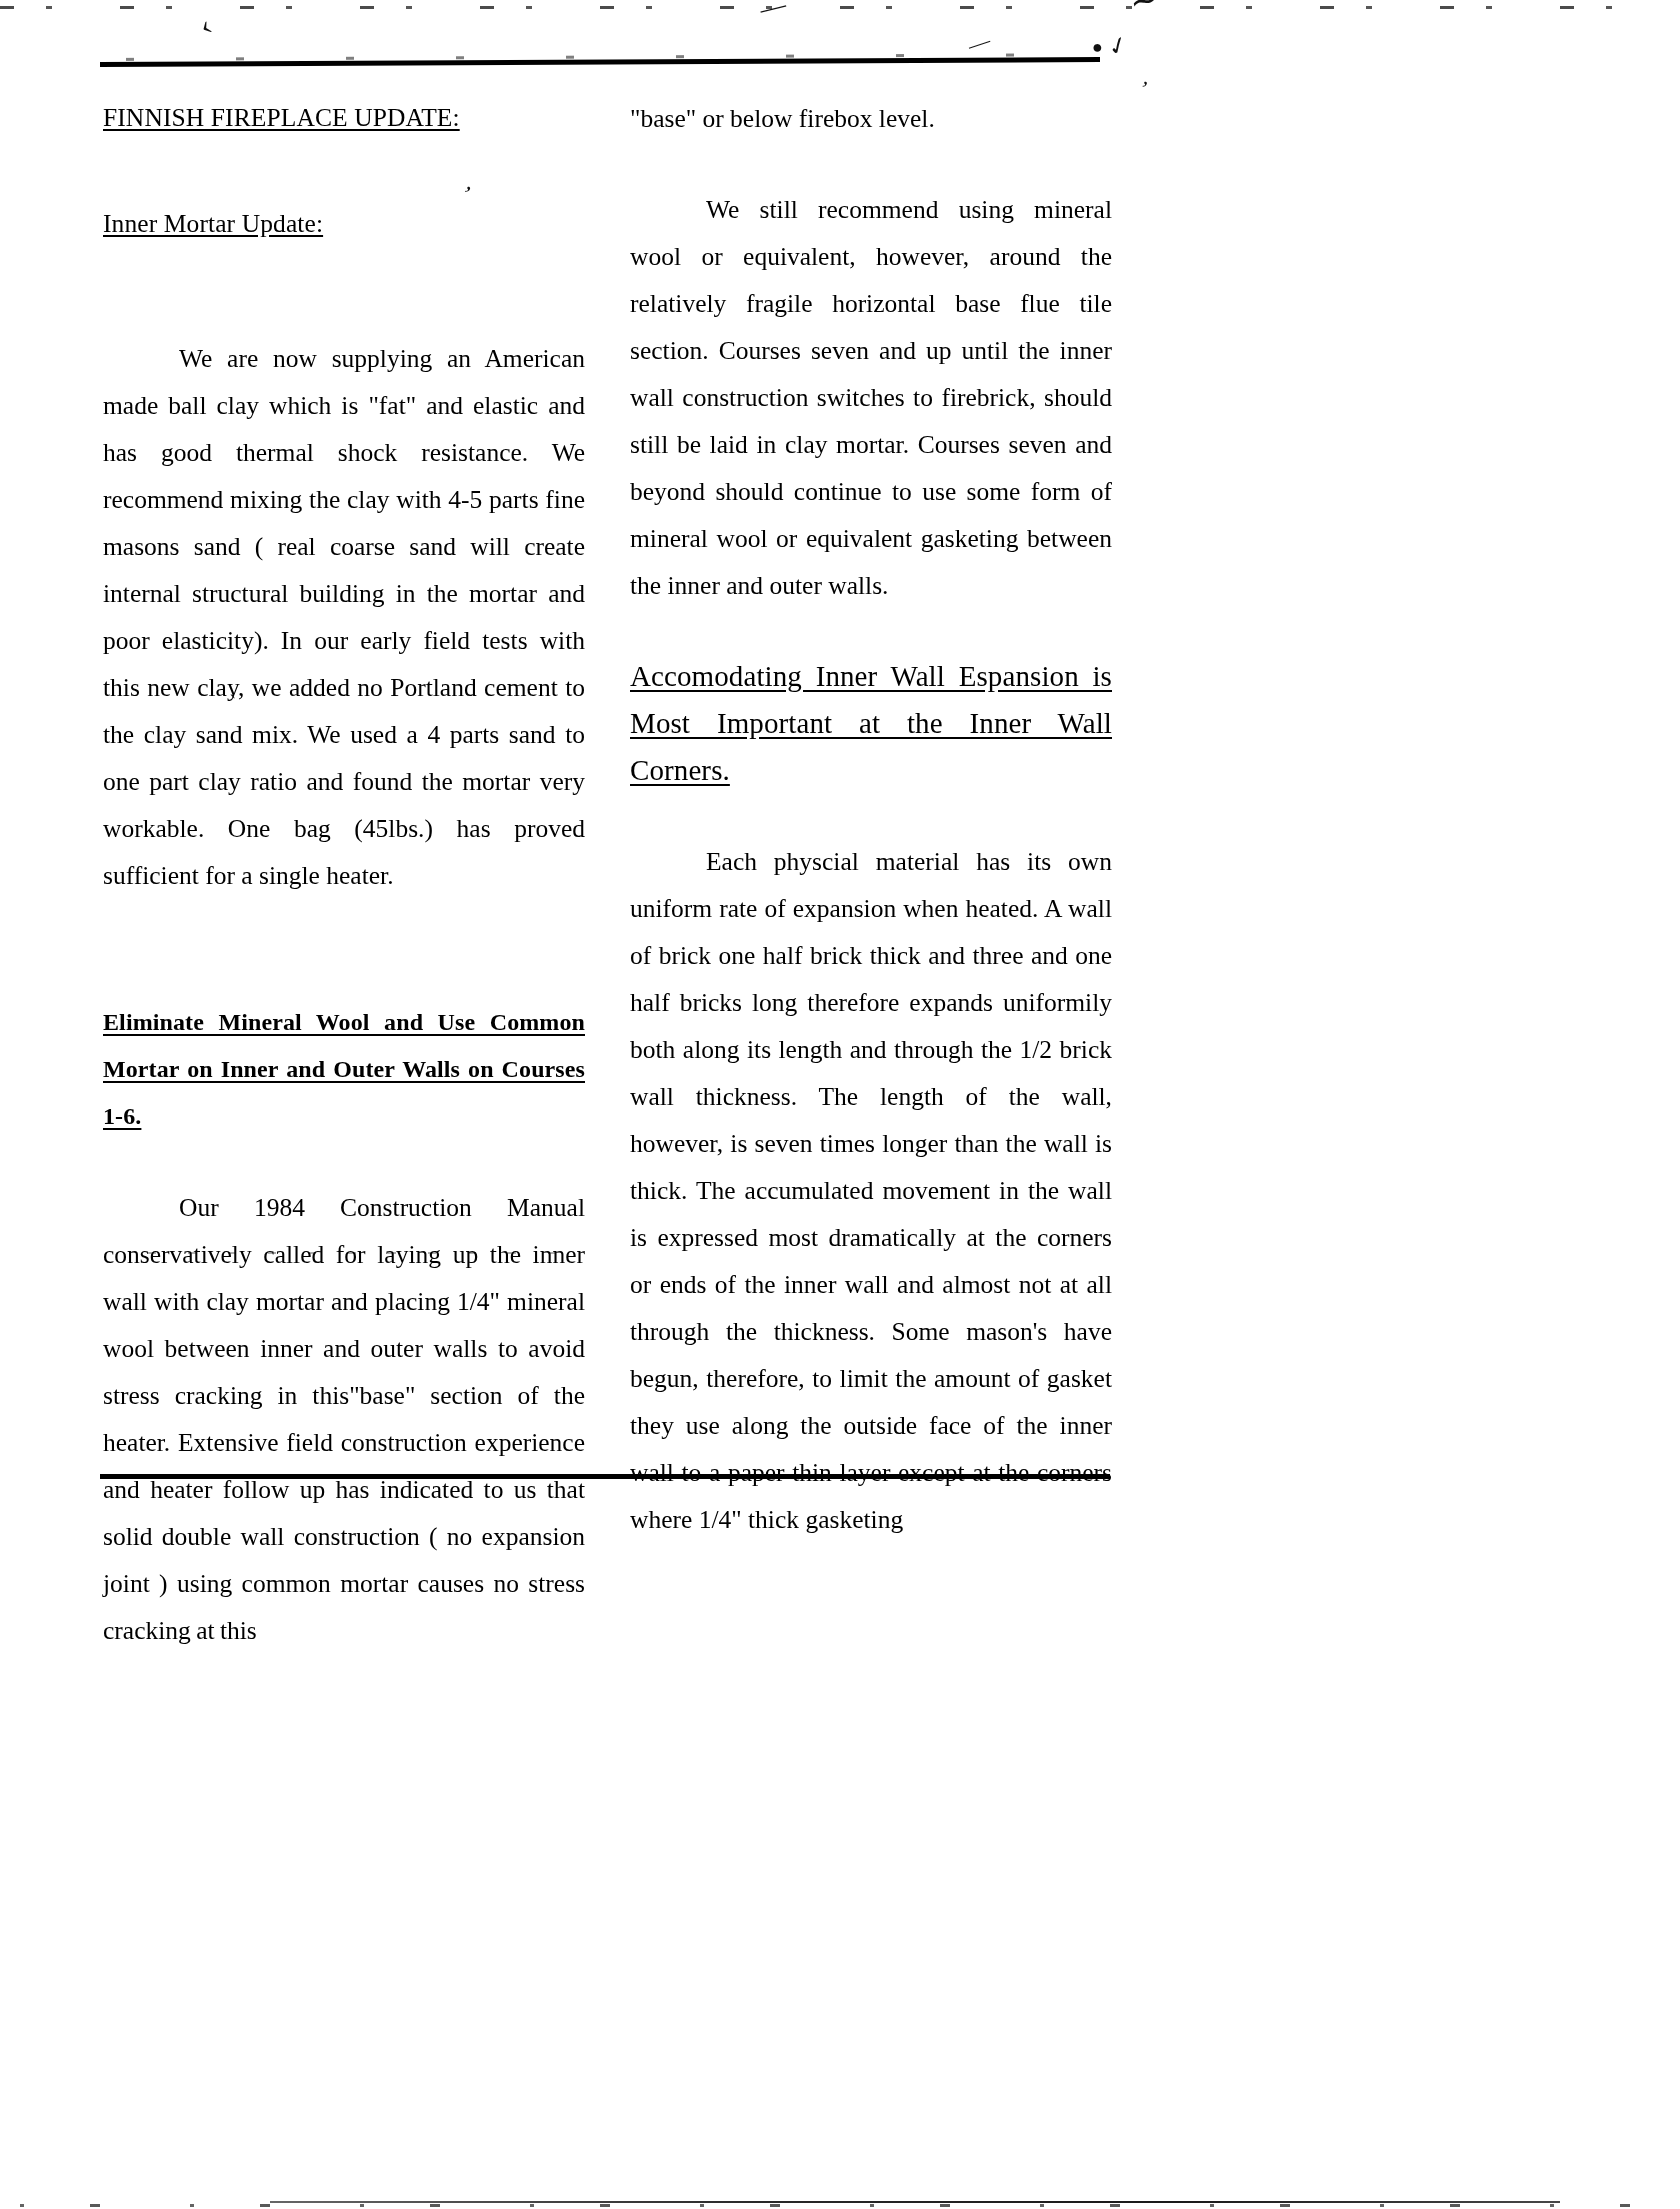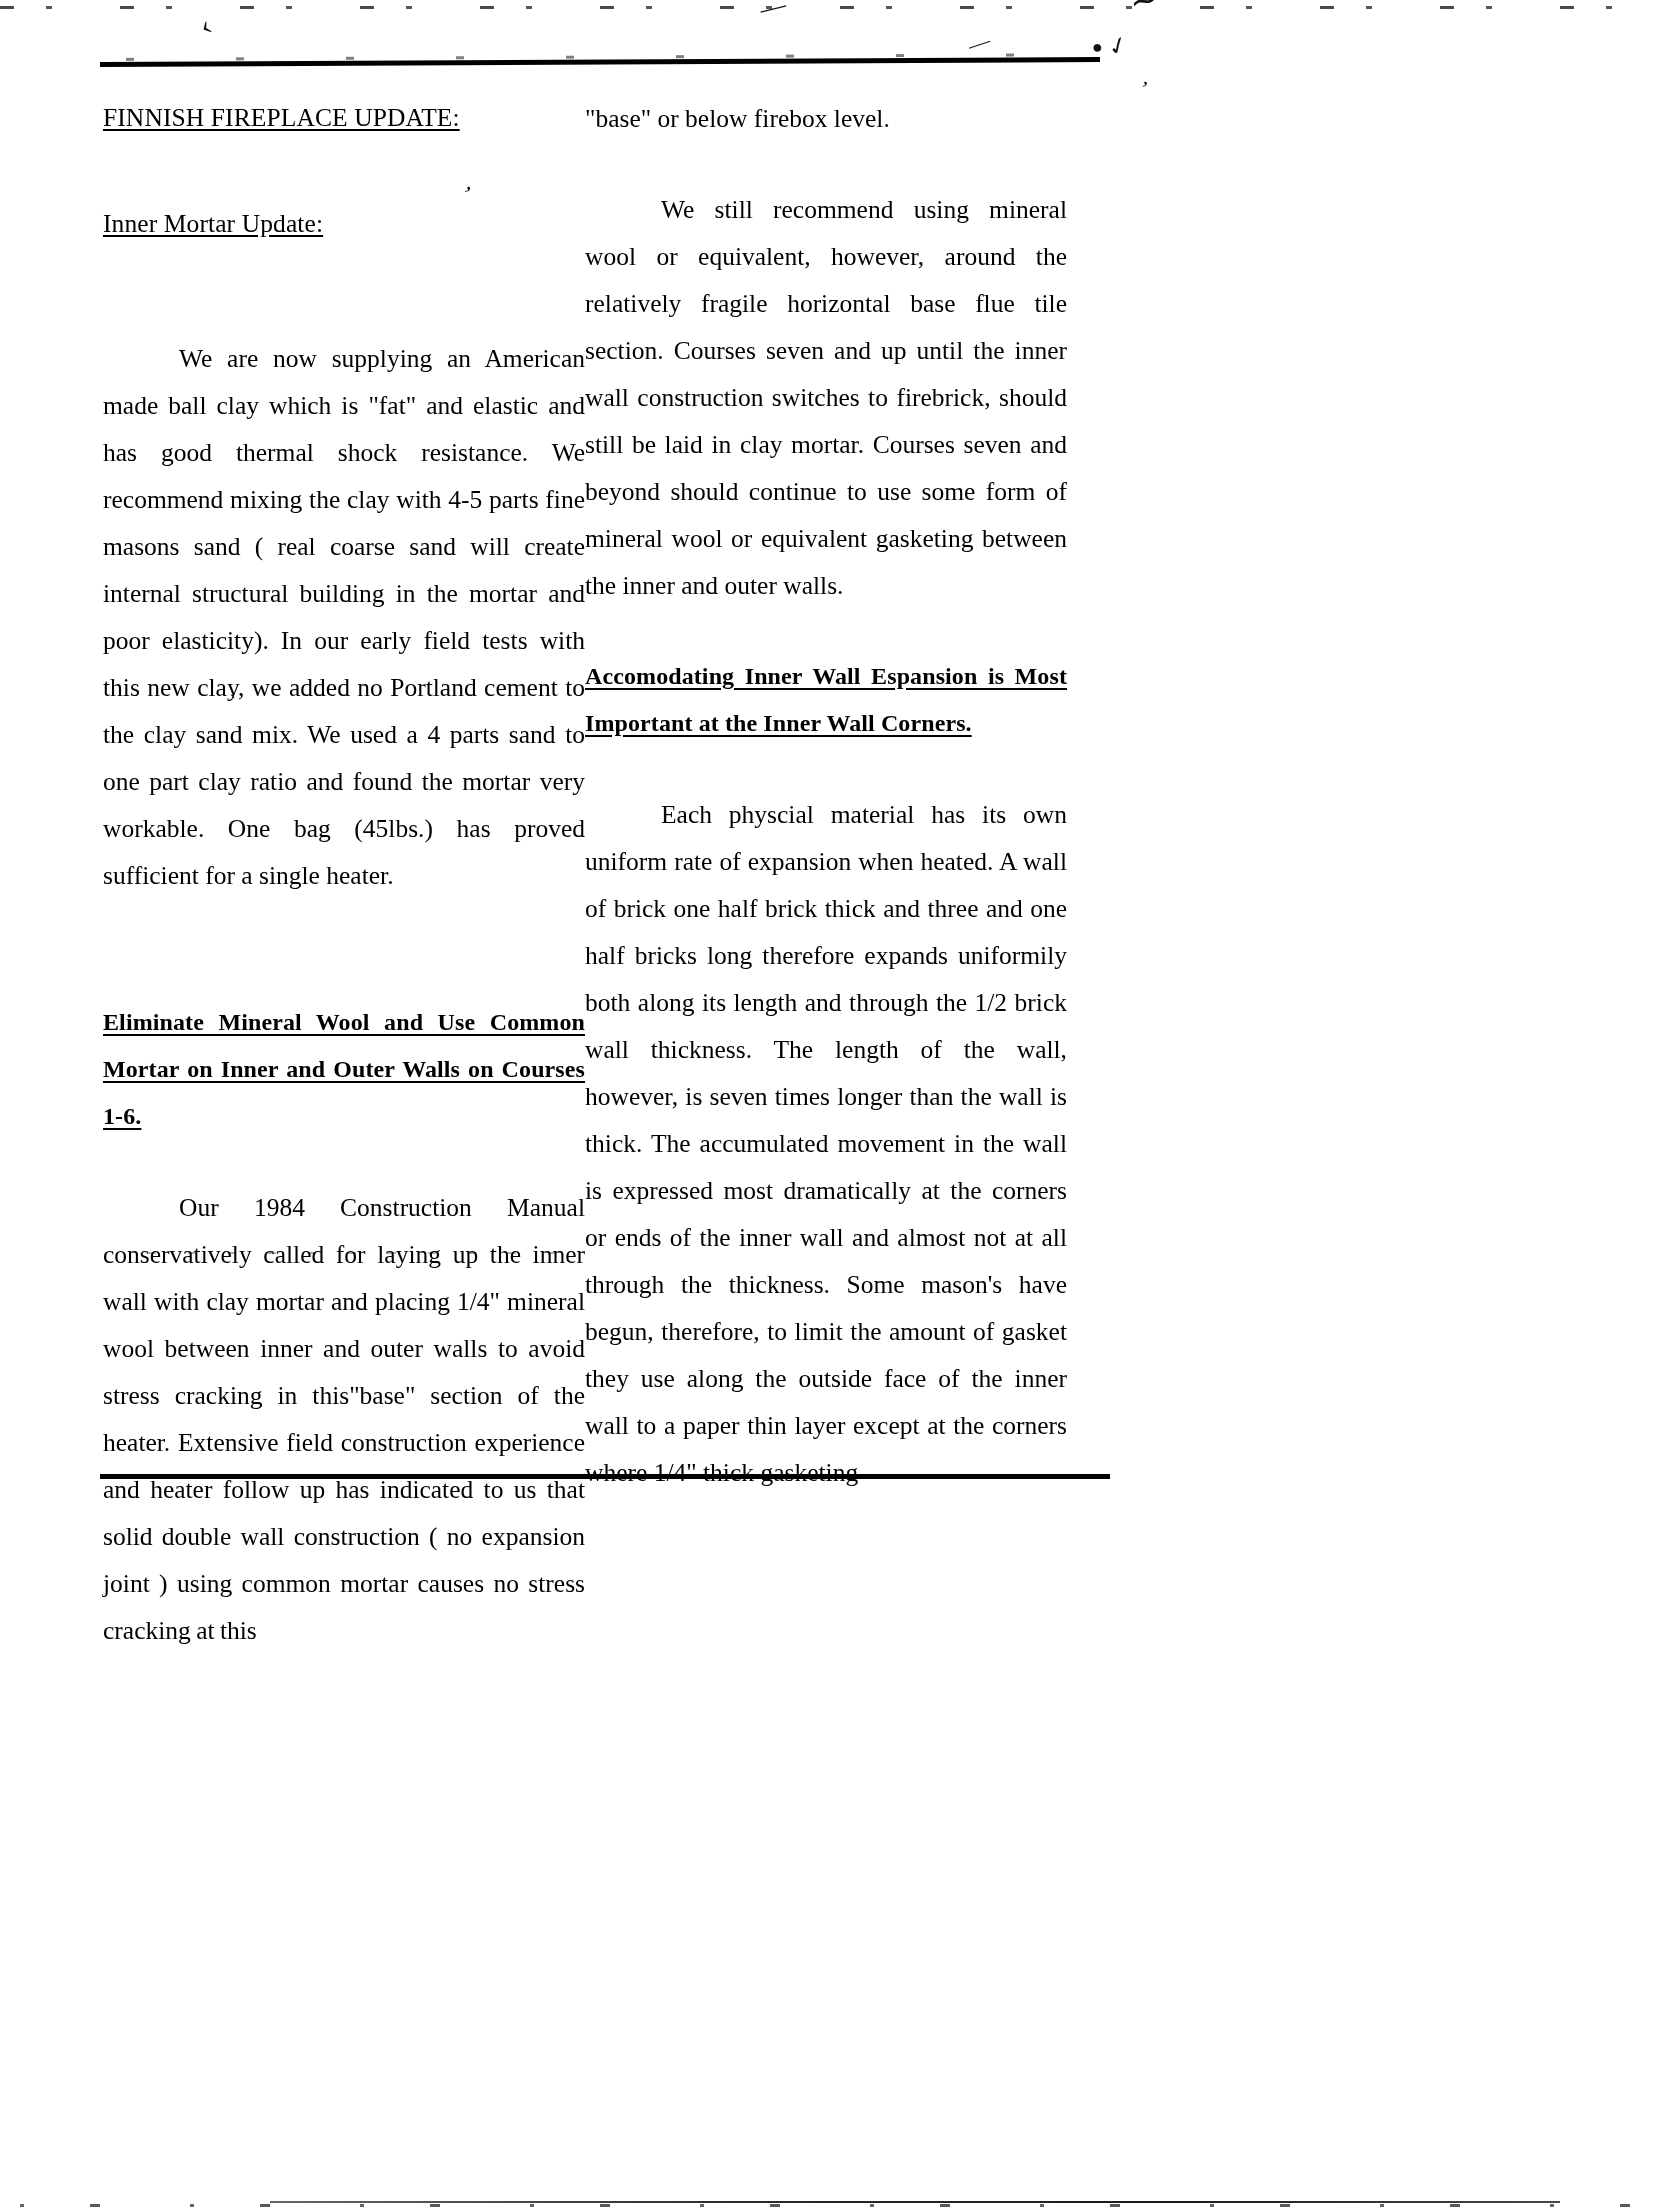"FINNISH FIREPLACE UPDATE:" .columns { gap: none -> 45px }
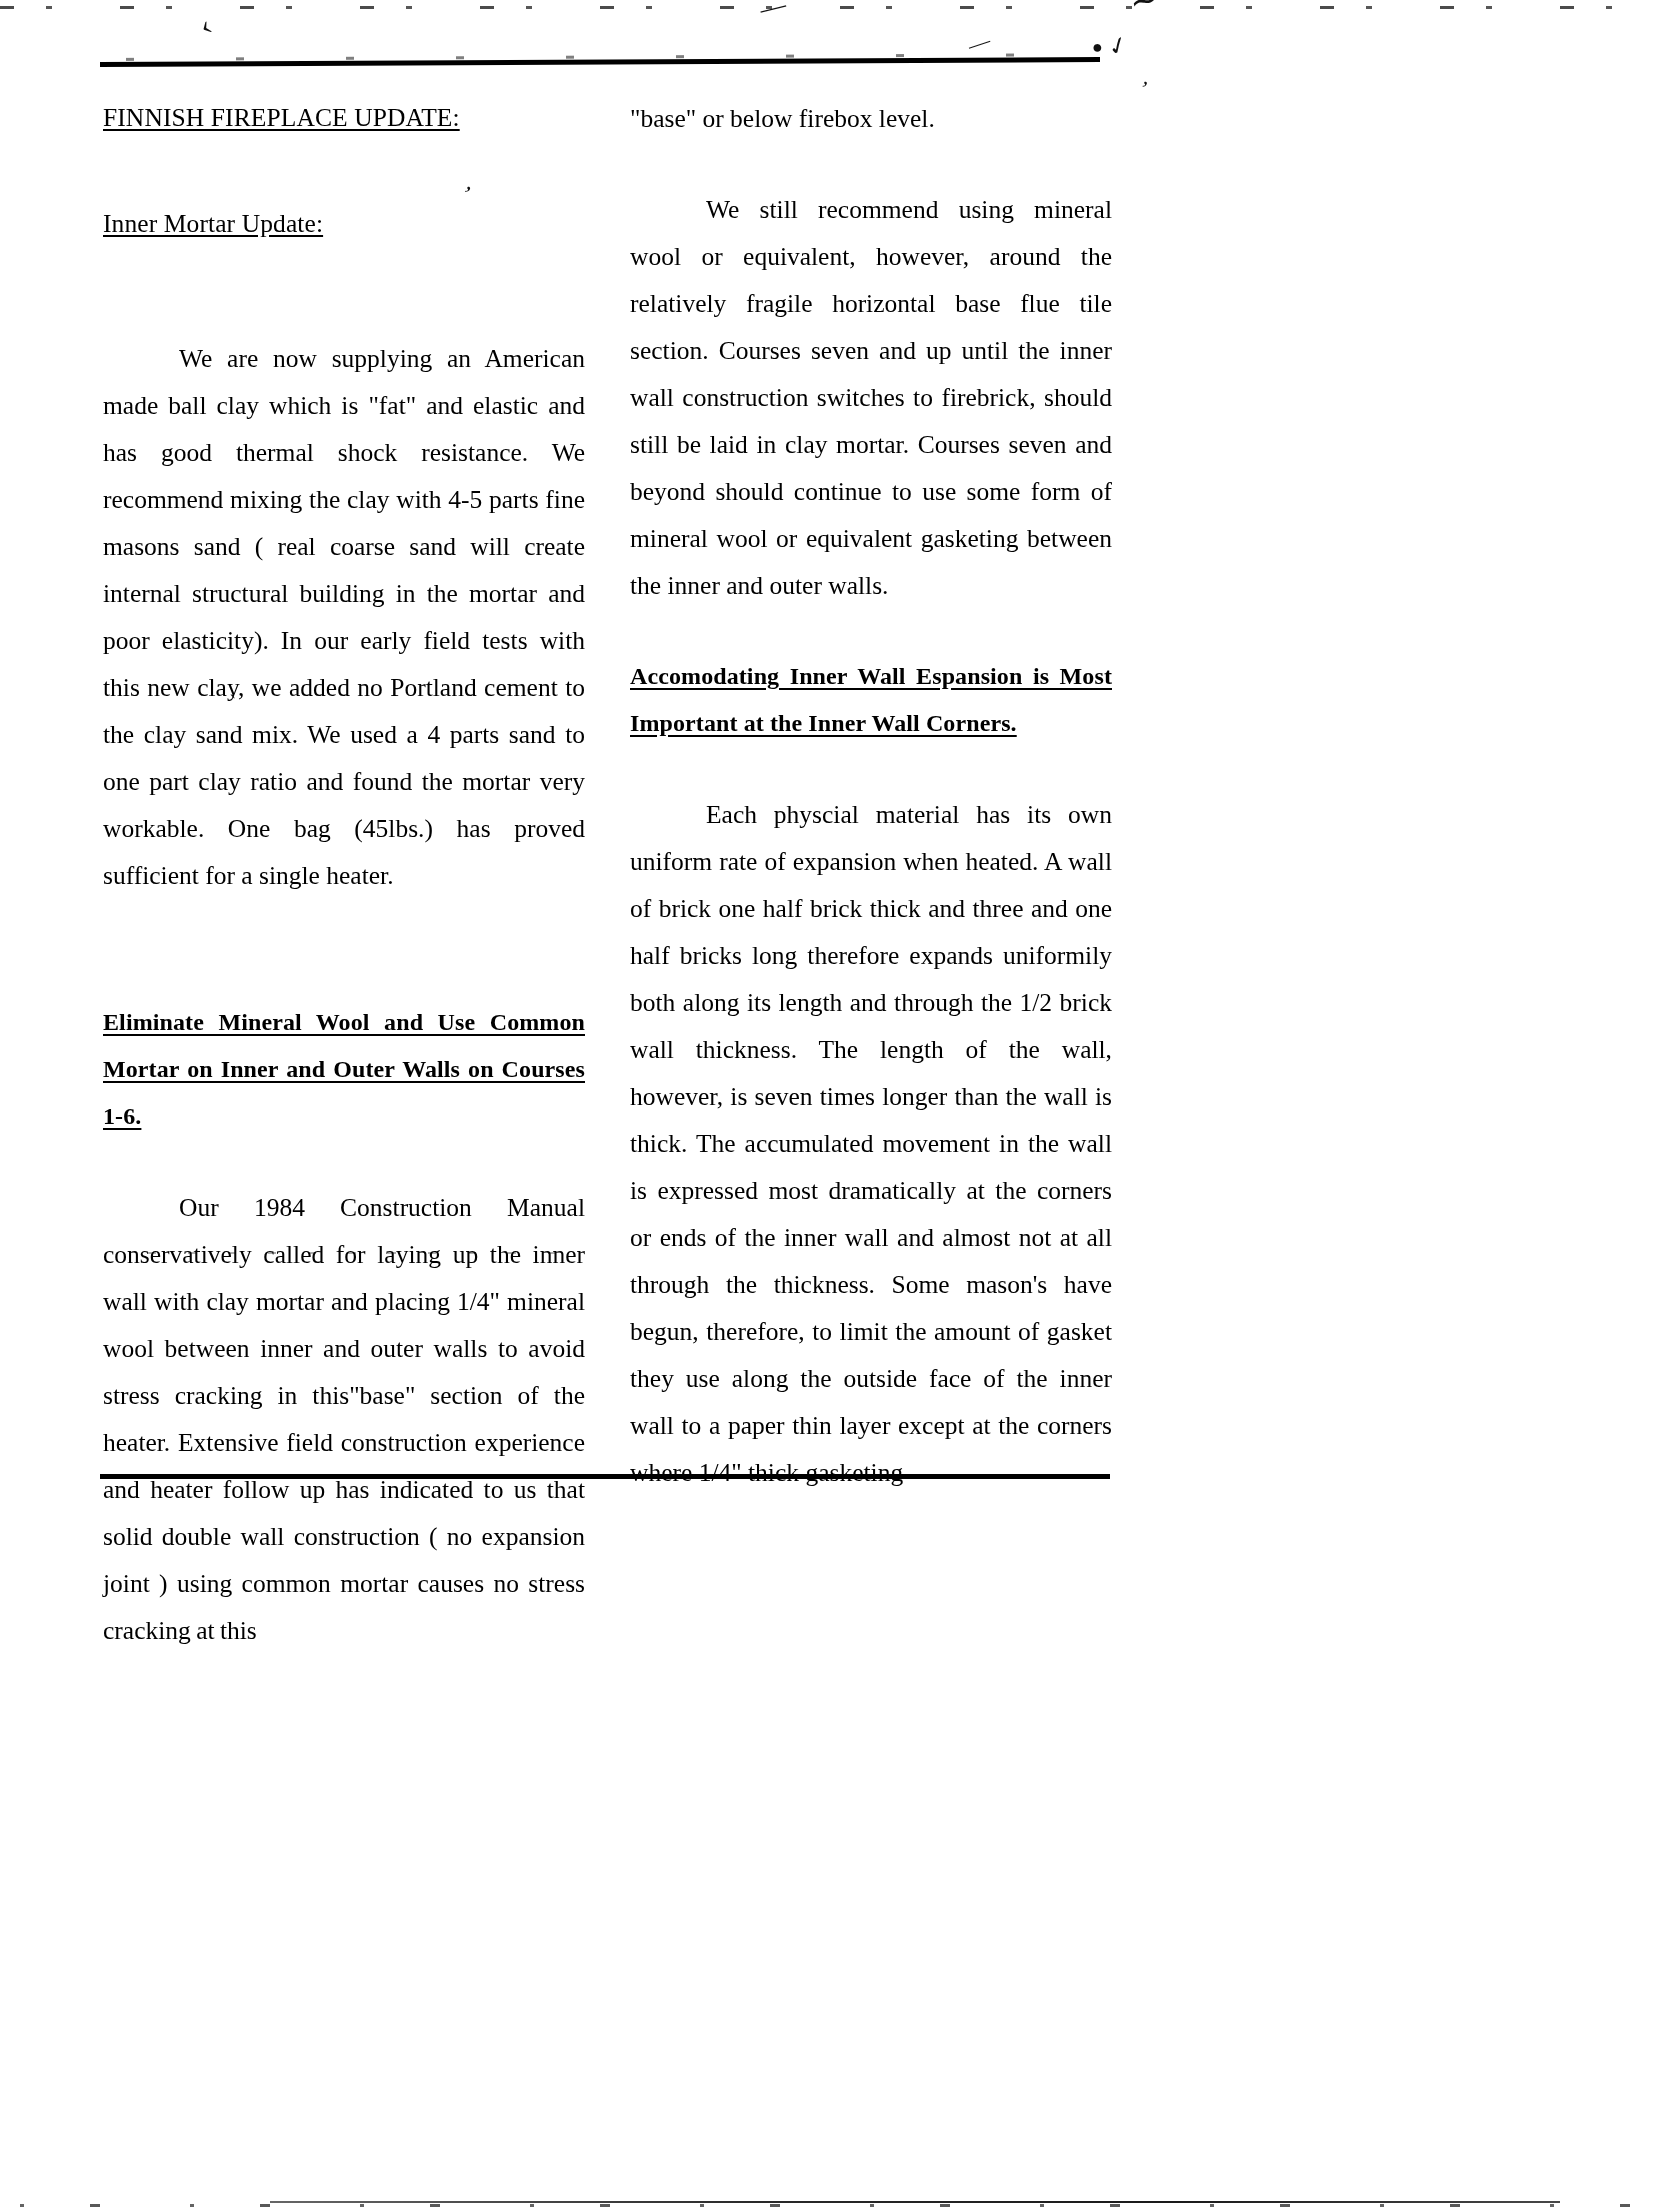"Accomodating Inner Wall Espansion is" h2.sec-heading.thin { font-size: 24px -> 29px; font-weight: bold -> normal }
